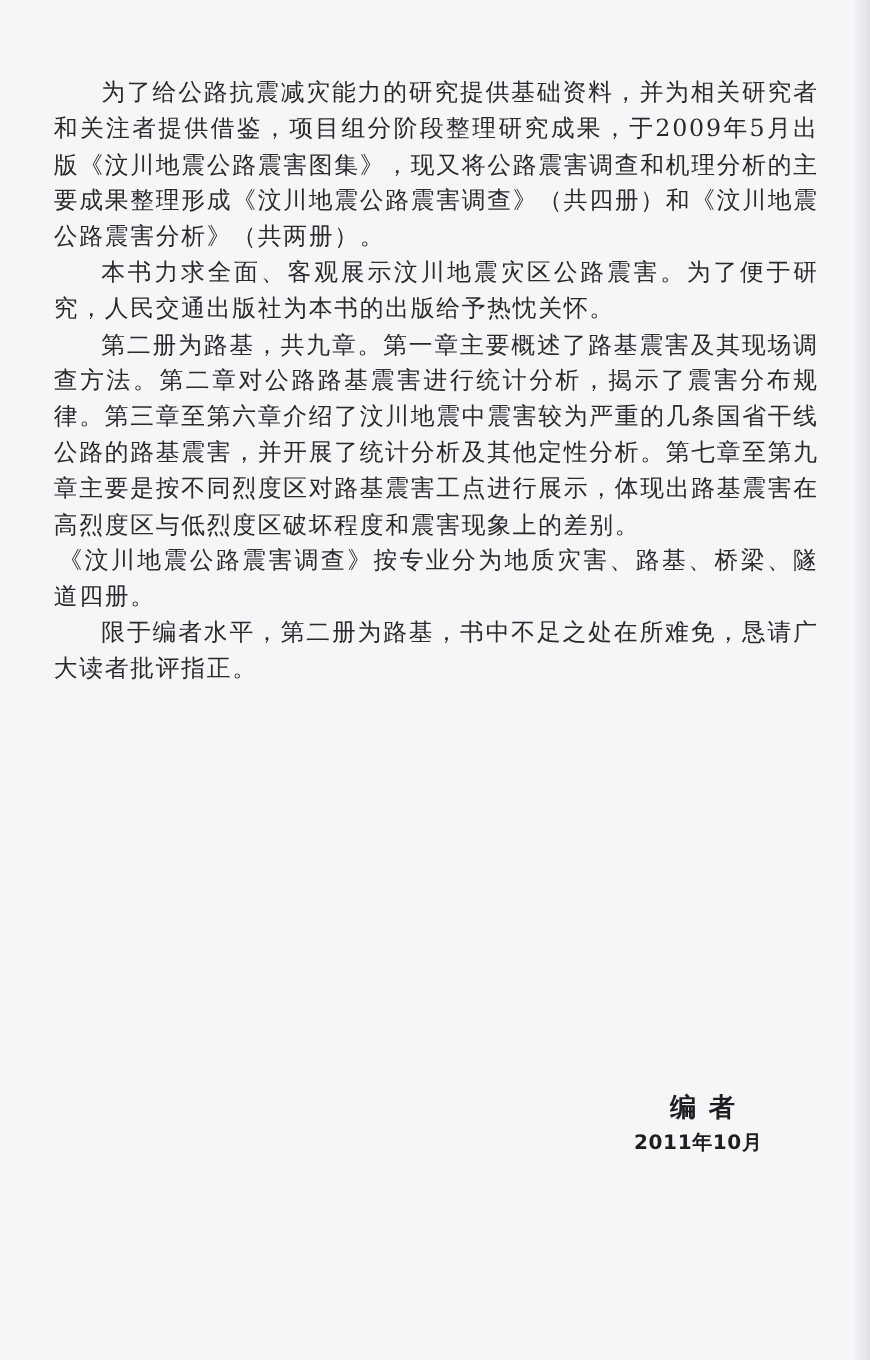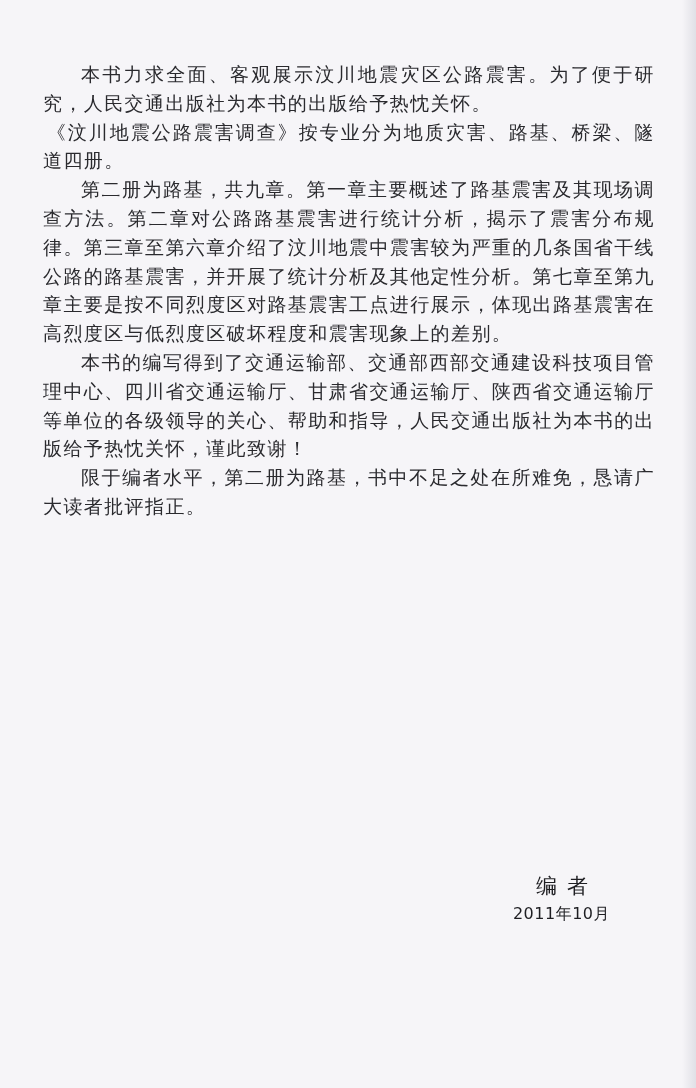"为了给公路抗震减灾能力的研究提供基础资料，并为相关研究者和关注者提供借鉴，项目组" p.para { html: none -> <p>为了给公路抗震减灾能力的研究提供基础资料，并为相关研究者和关注者提供借鉴，项目组分阶段整理研究成果，于2009年5月出版《汶川地震公路震害图集》，现又将公路震害调查和机理分析的主要成果整理形成《汶川地震公路震害调查》（共四册）和《汶川地震公路震害分析》（共两册）。</p> }
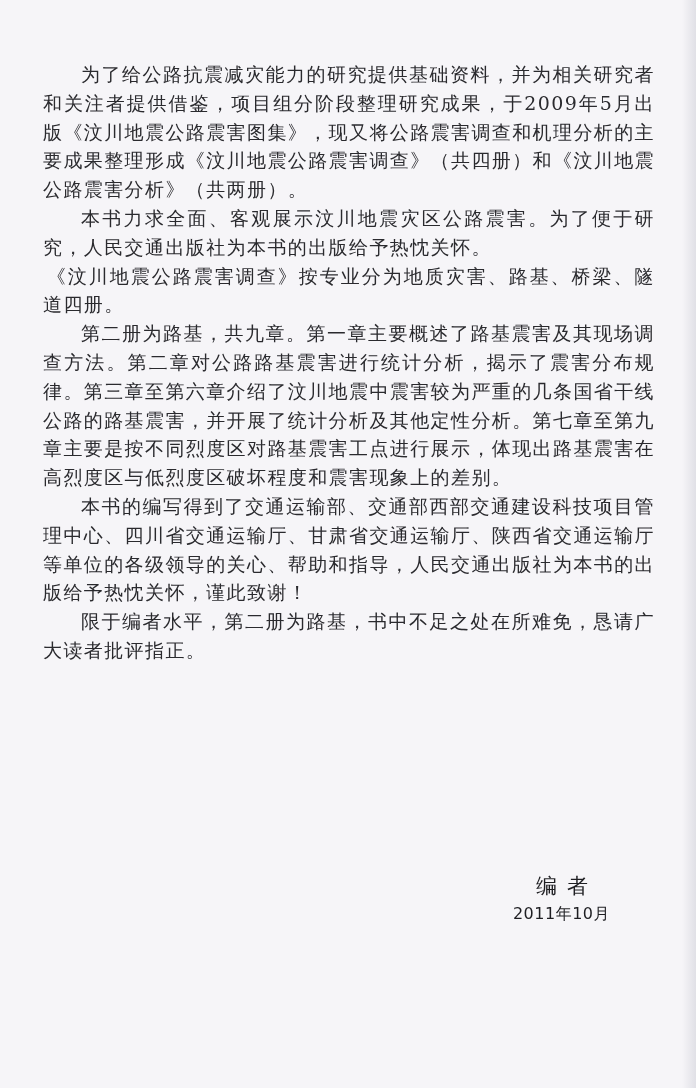"《汶川地震公路震害调查》按专业分为地质灾害、路基、桥梁、隧道四册。" p.para { order: before "第二册为路基，共九章。第一章主要概述了路基震害及其现场调查方法。第二章对公路路基" -> after "第二册为路基，共九章。第一章主要概述了路基震害及其现场调查方法。第二章对公路路基" }
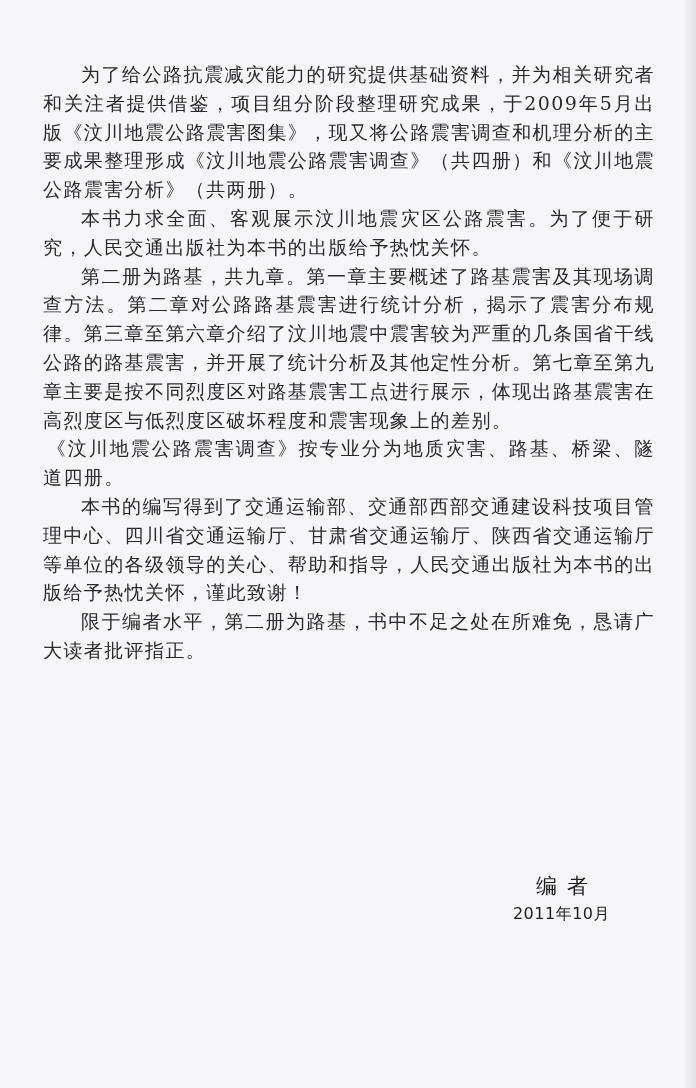"本书的编写得到了交通运输部、交通部西部交通建设科技项目管理中心、四川省交通运输厅" p.para { html: <p>本书的编写得到了交通运输部、交通部西部交通建设科技项目管理中心、四川省交通运输厅、甘肃省交通运输厅、陕西省交通运输厅等单位的各级领导的关心、帮助和指导，人民交通出版社为本书的出版给予热忱关怀，谨此致谢！</p> -> none }
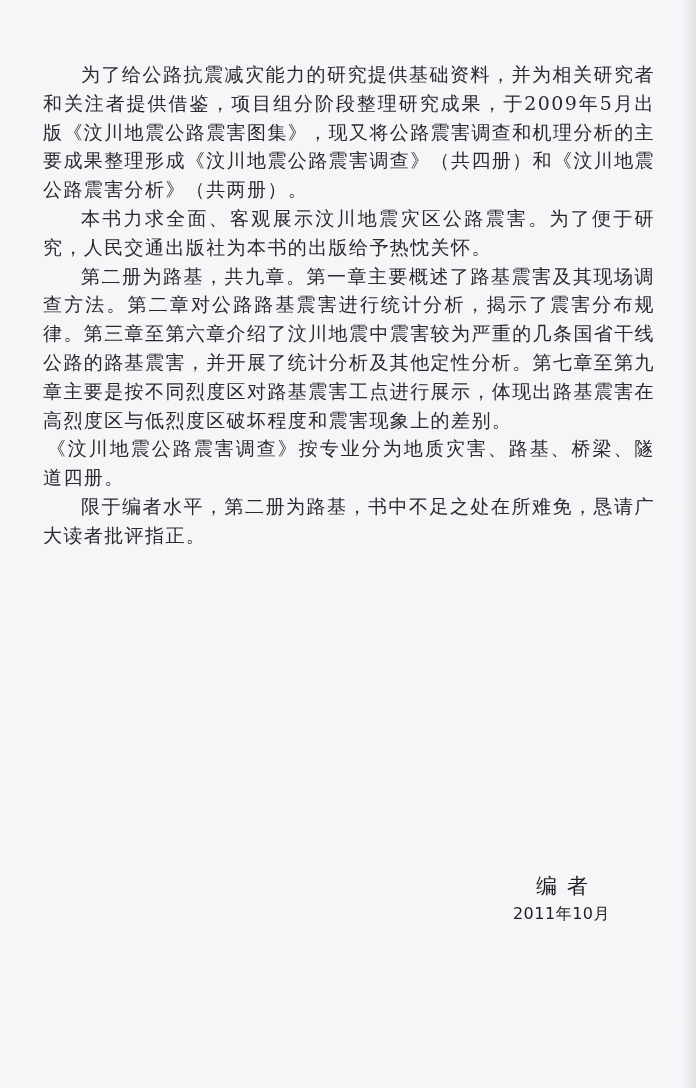"编者" .sign { font-weight: normal -> bold }
